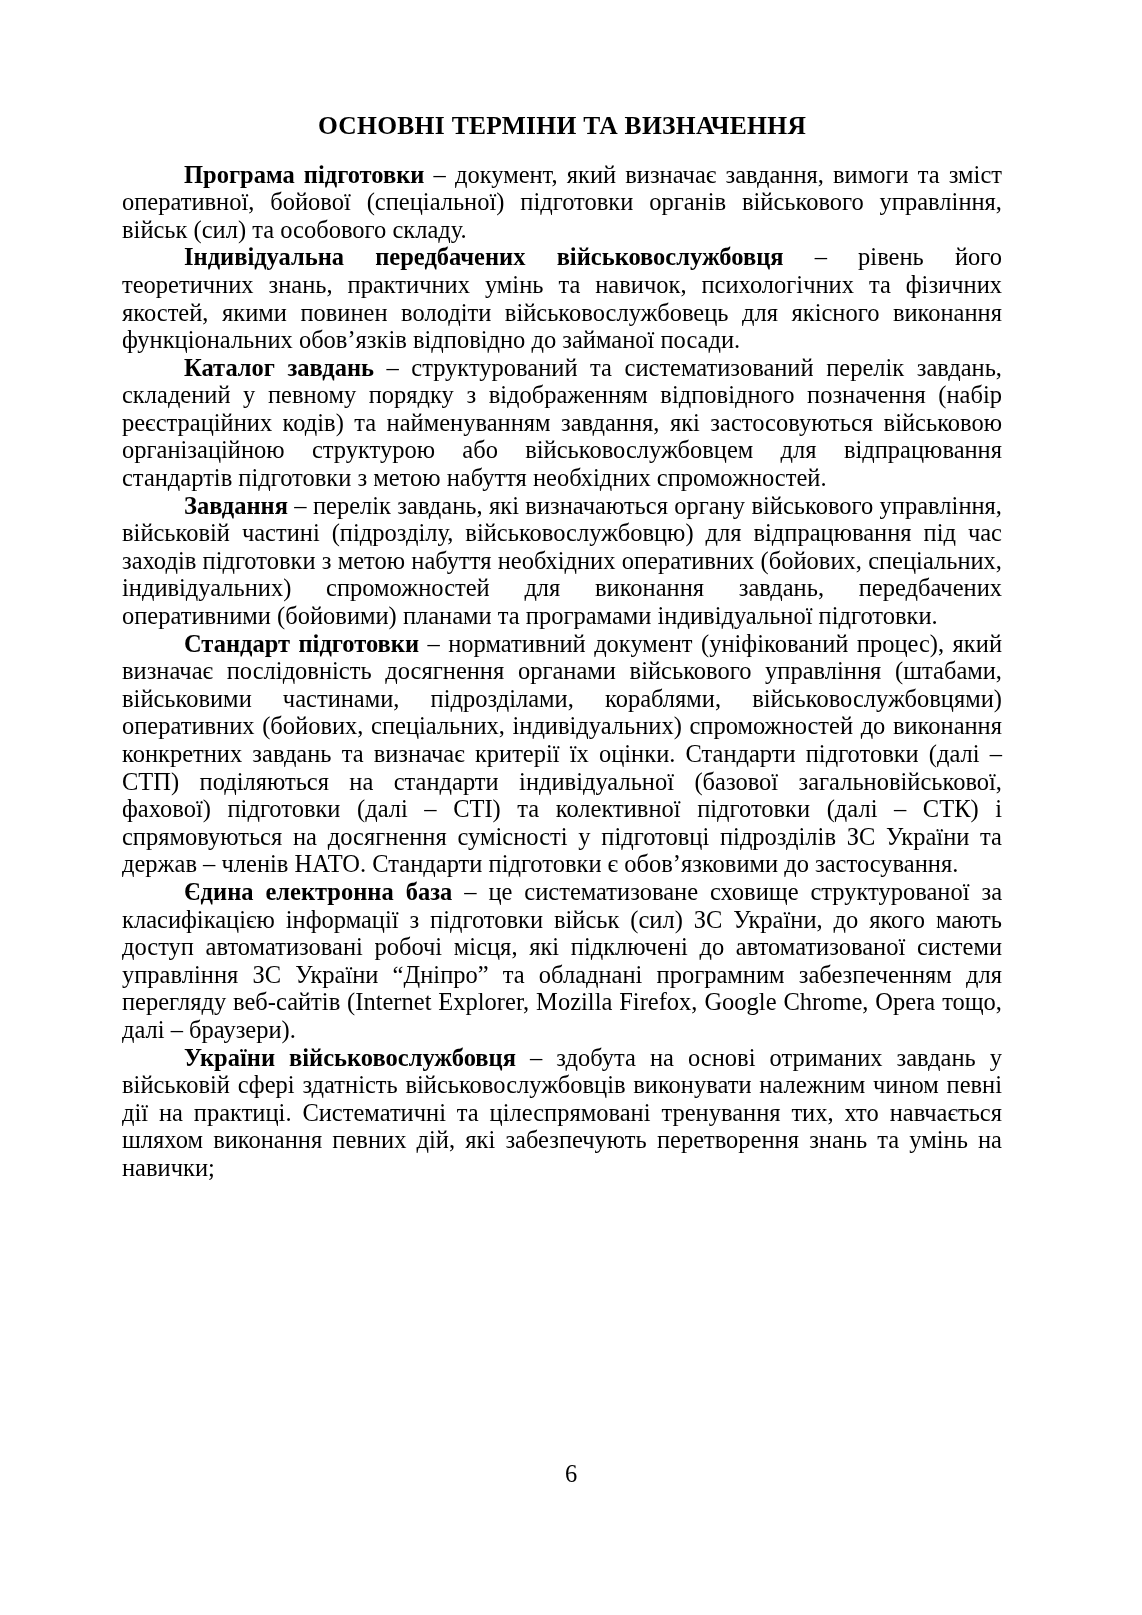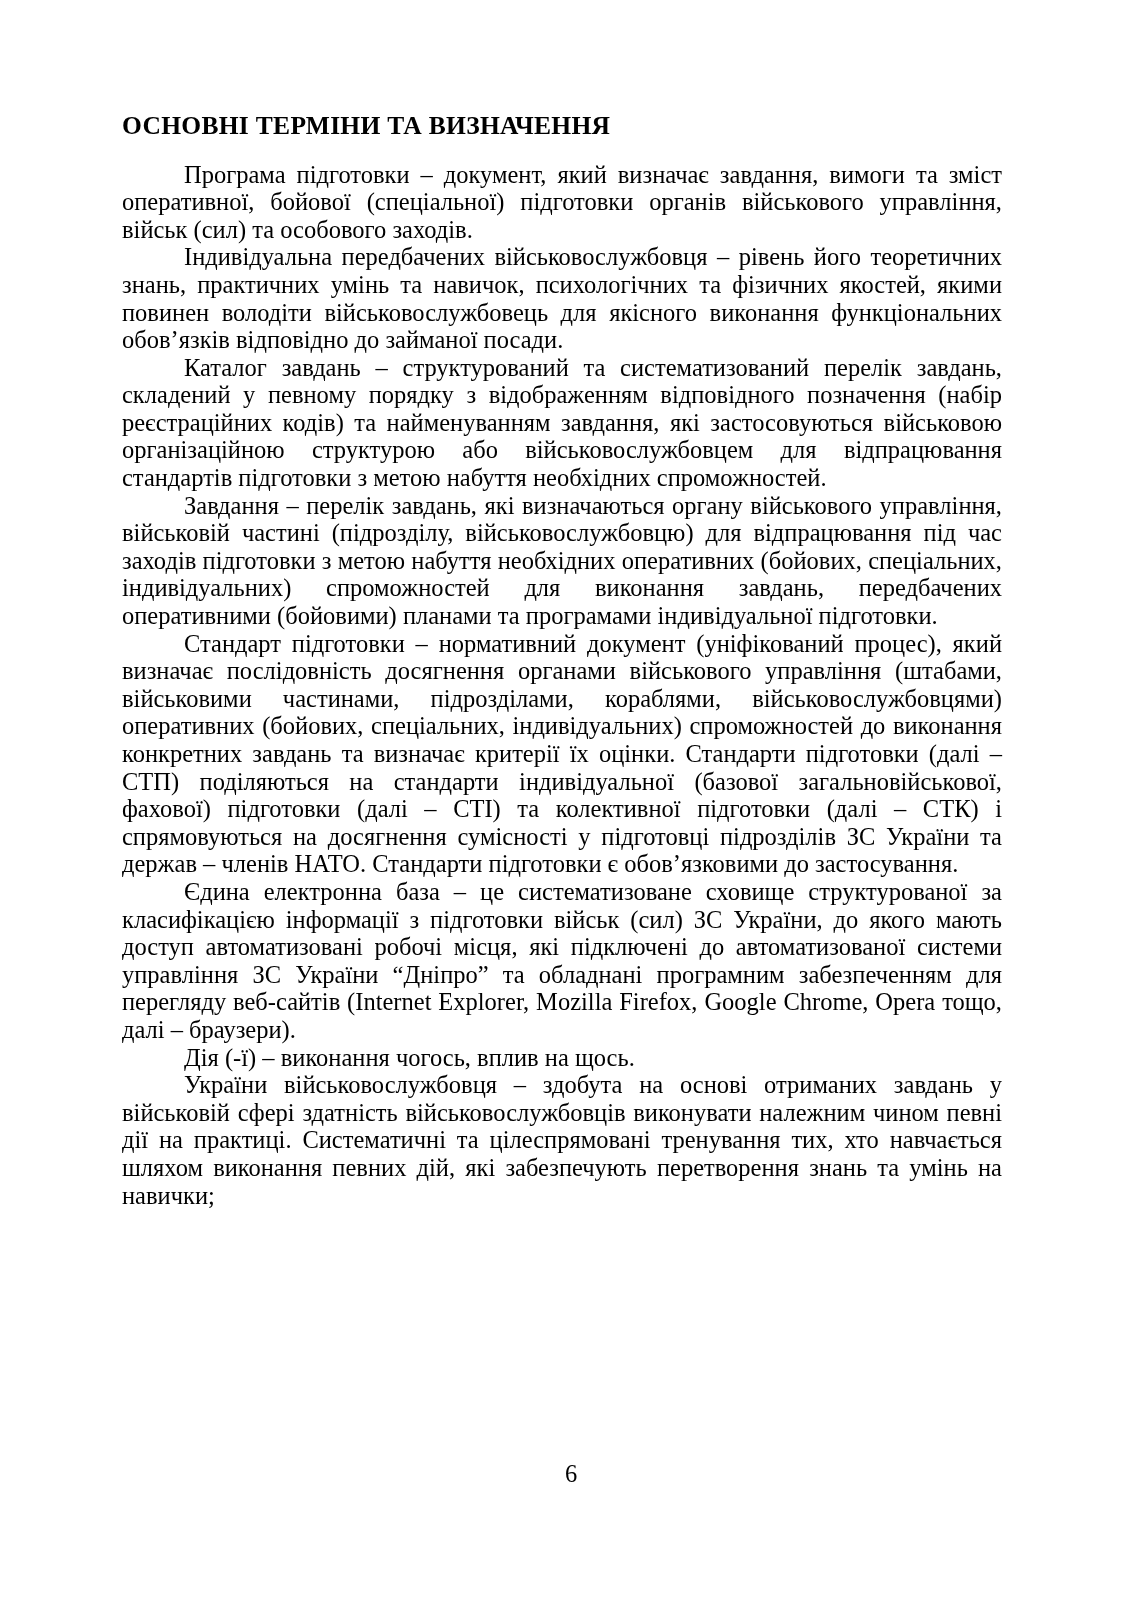"ОСНОВНІ ТЕРМІНИ ТА ВИЗНАЧЕННЯ" .doc-title { text-align: left -> center }
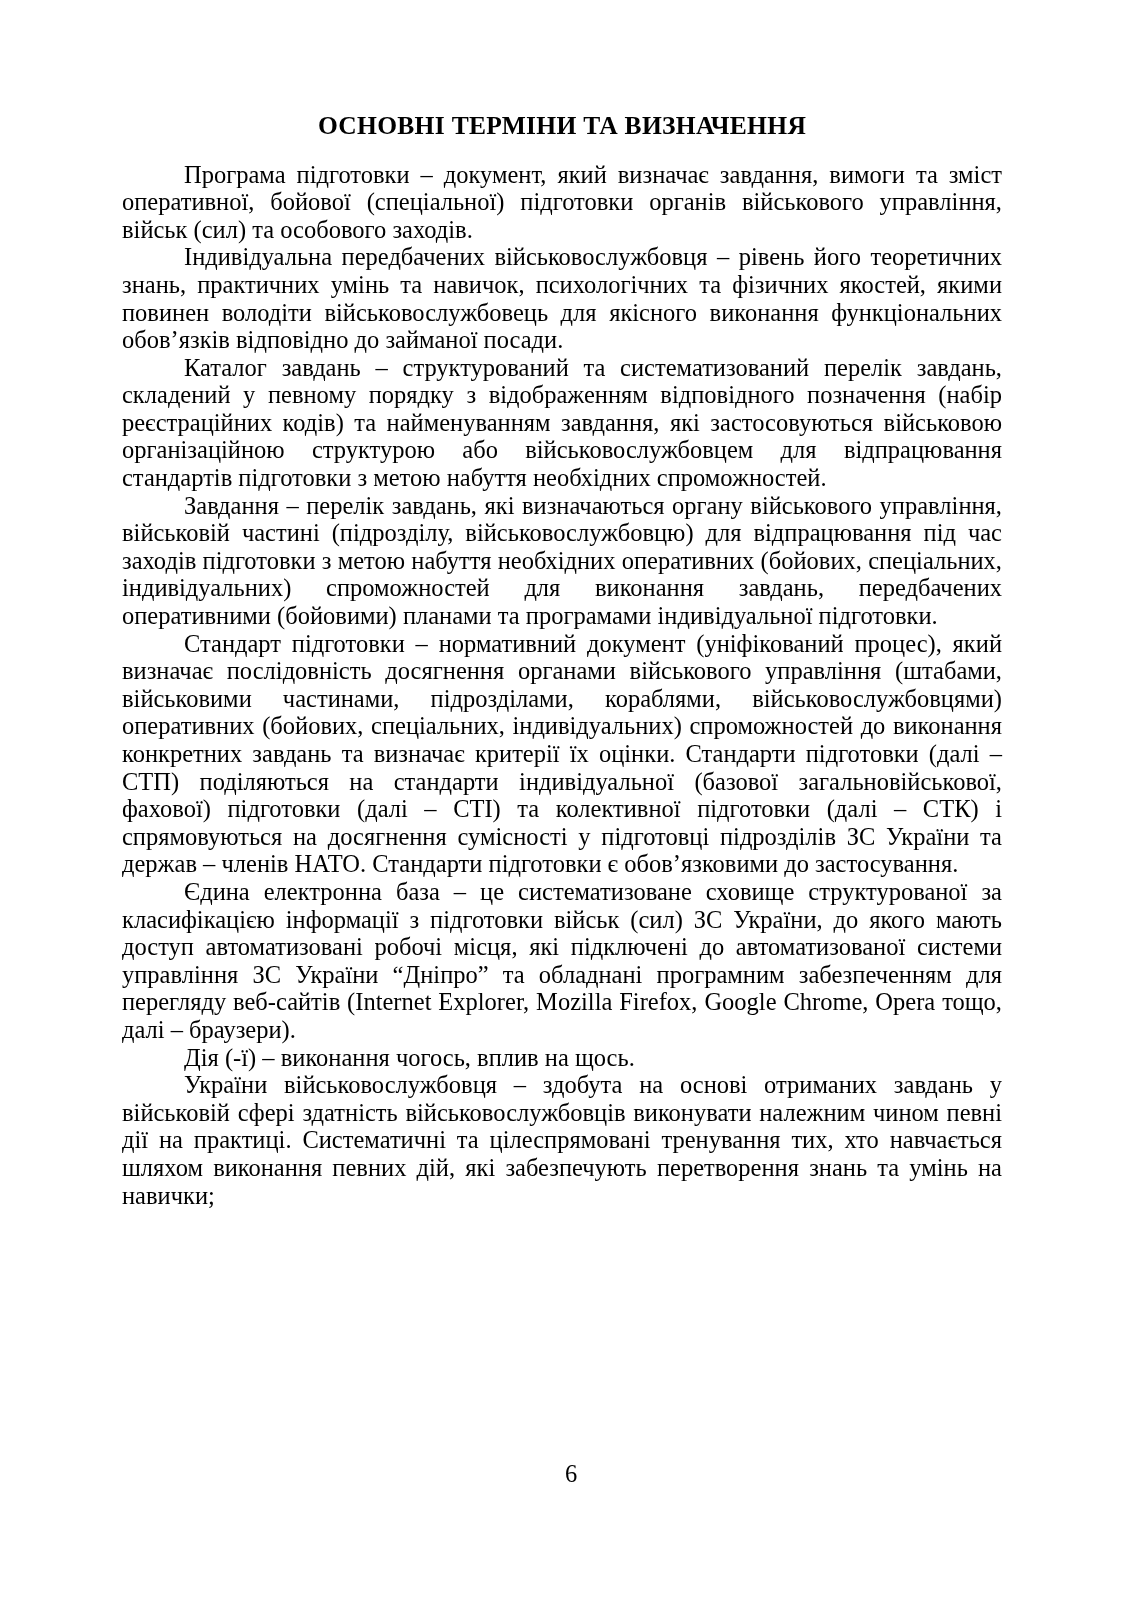"Програма підготовки" .para .term { font-weight: normal -> bold }
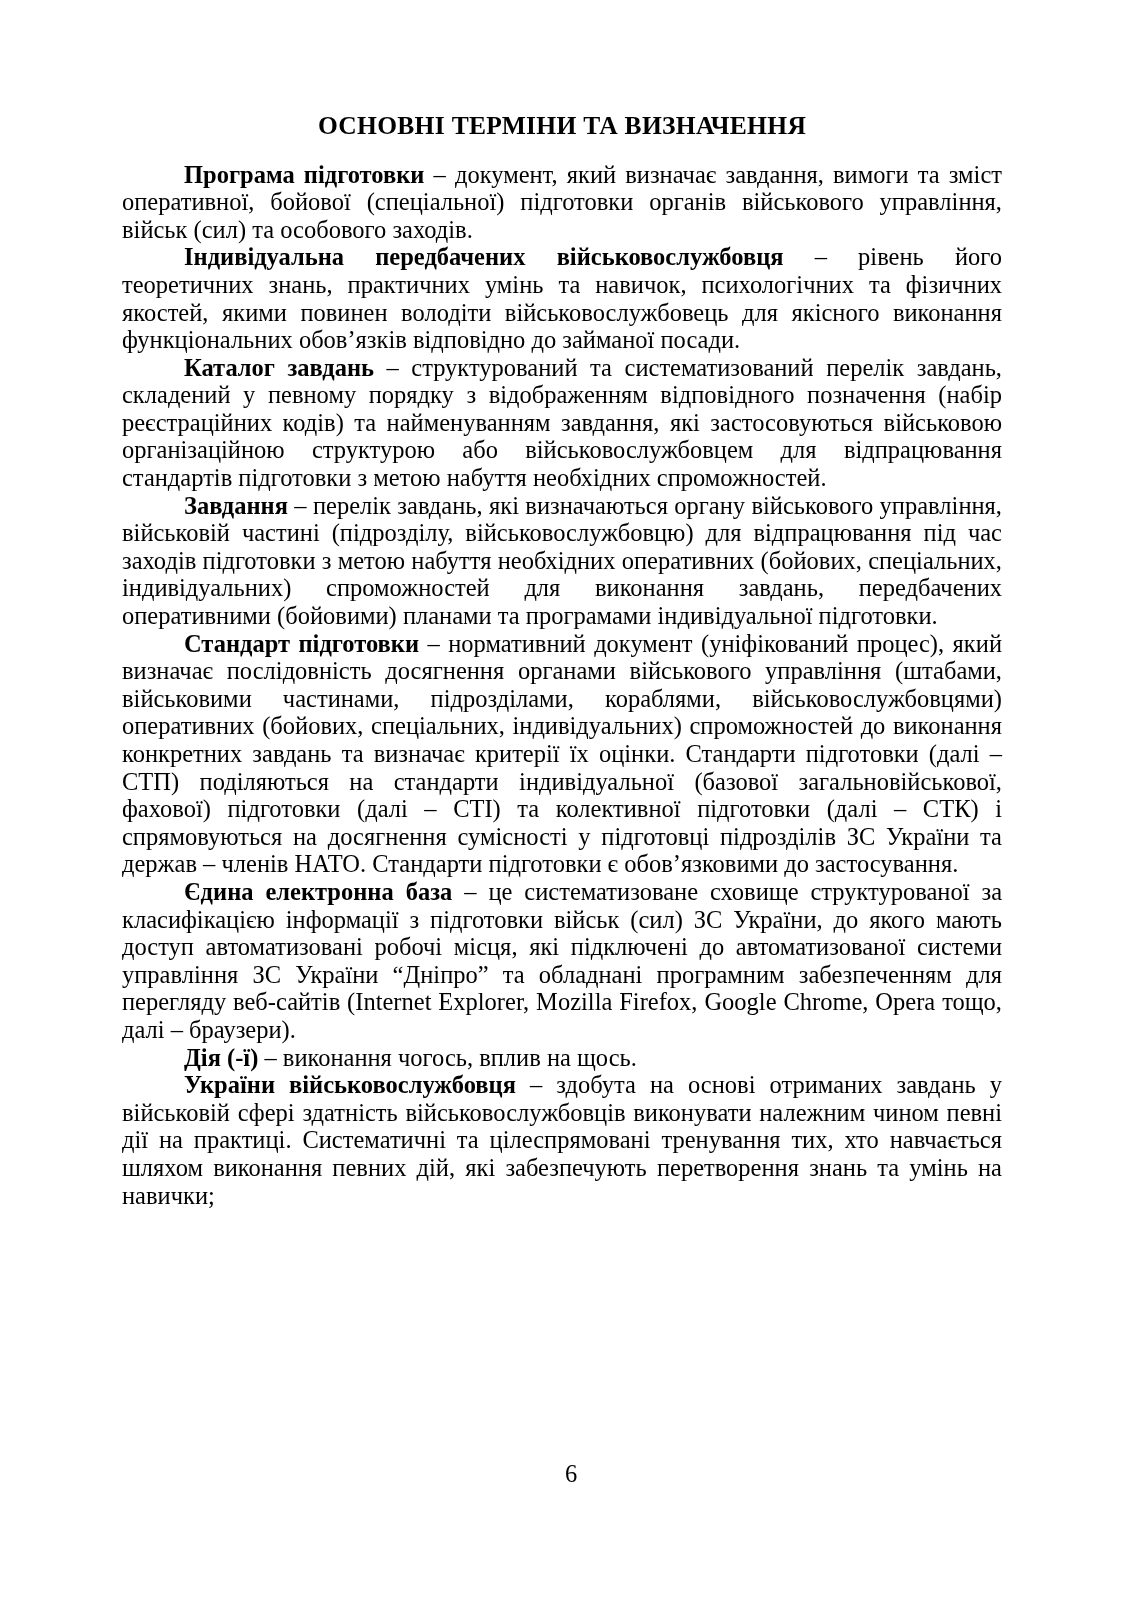"– документ, який визначає завдання," span { text: заходів -> складу }
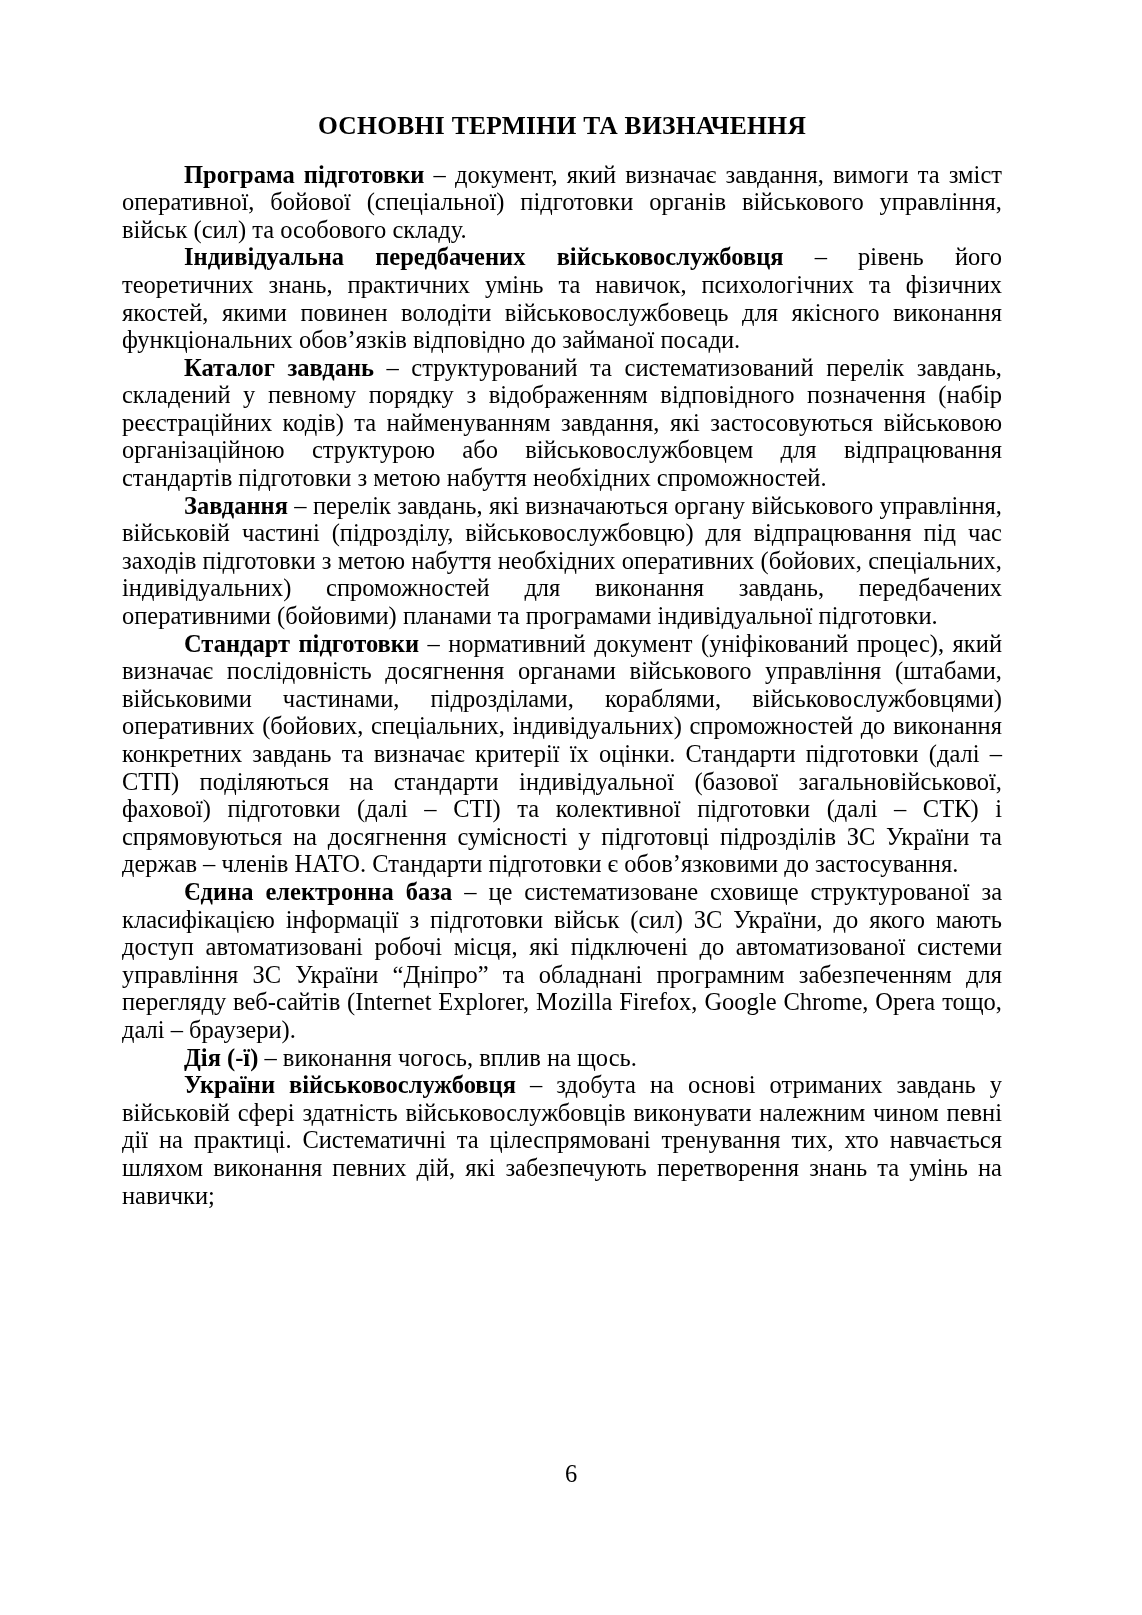"Дія (-ї) – виконання чогось," p.para { html: <p> <span>Дія (-ї)</span><span> – виконання чогось, вплив на щось.</span> </p> -> none }
